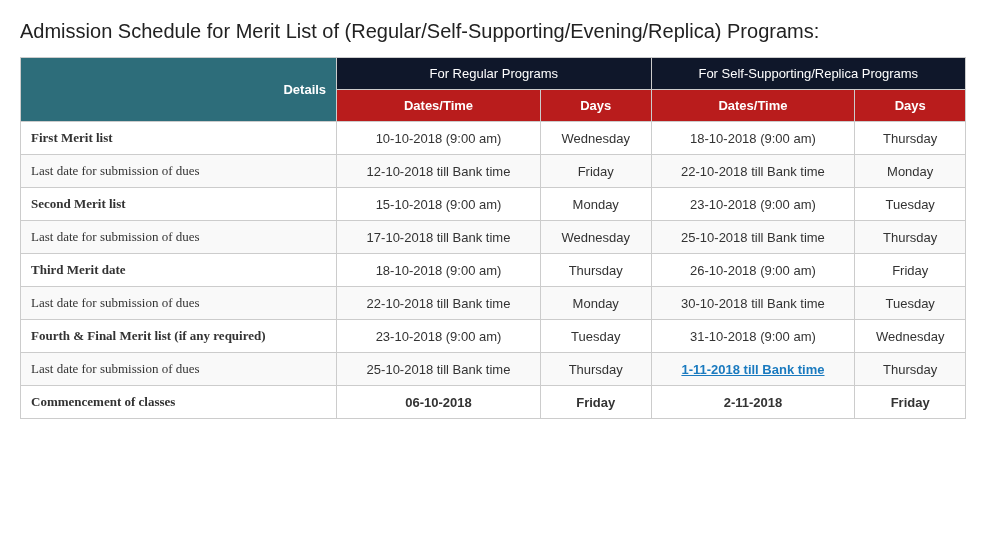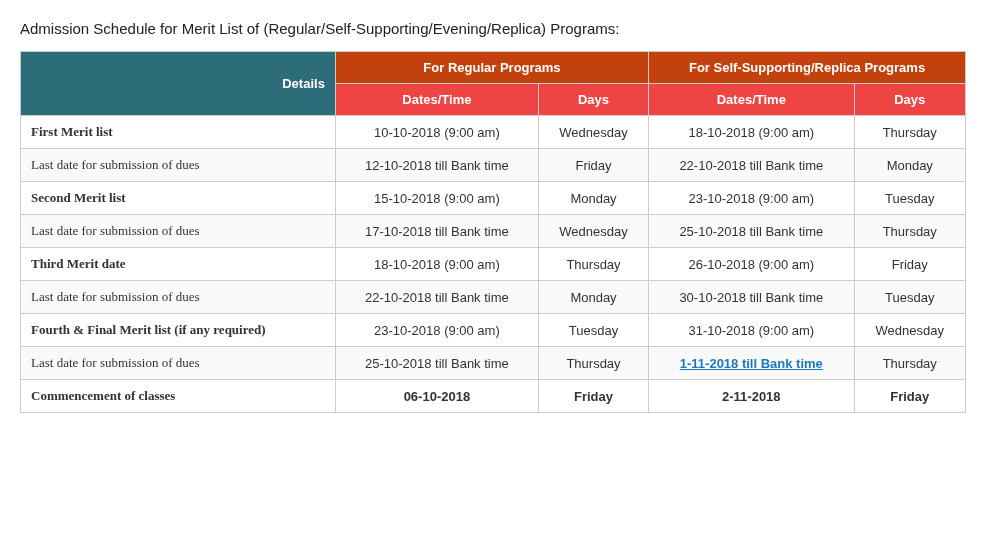"Admission Schedule for Merit List" h2 { font-size: 15px -> 20px }
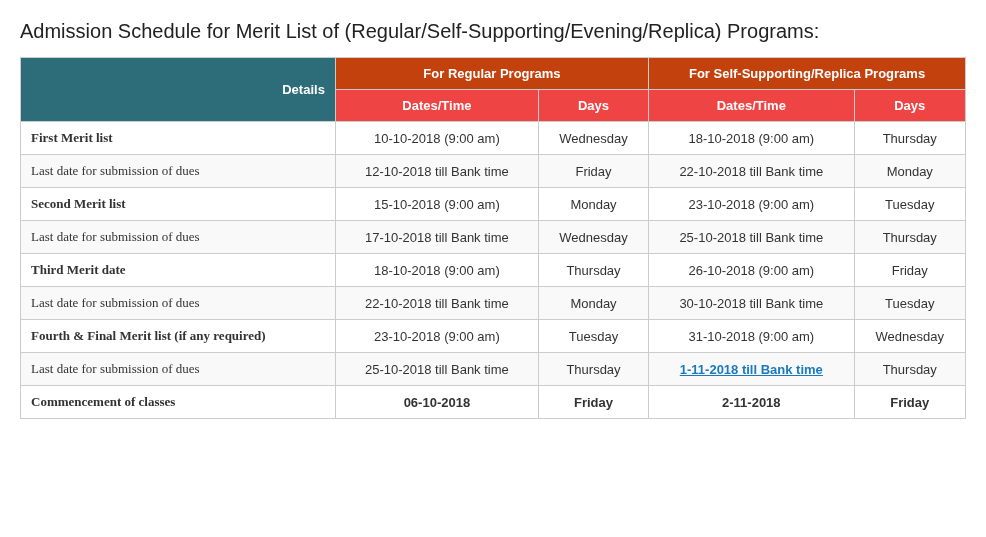"For Regular Programs" .header-main { background-color: #c2410c -> #0f172a; font-weight: bold -> normal }
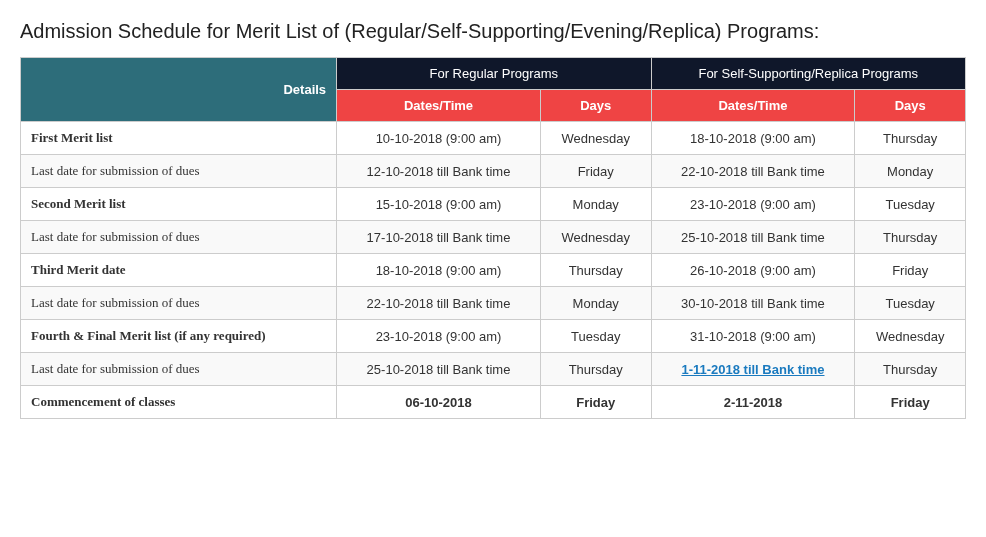"Dates/Time" .header-sub { background-color: #ef4444 -> #b91c1c }
